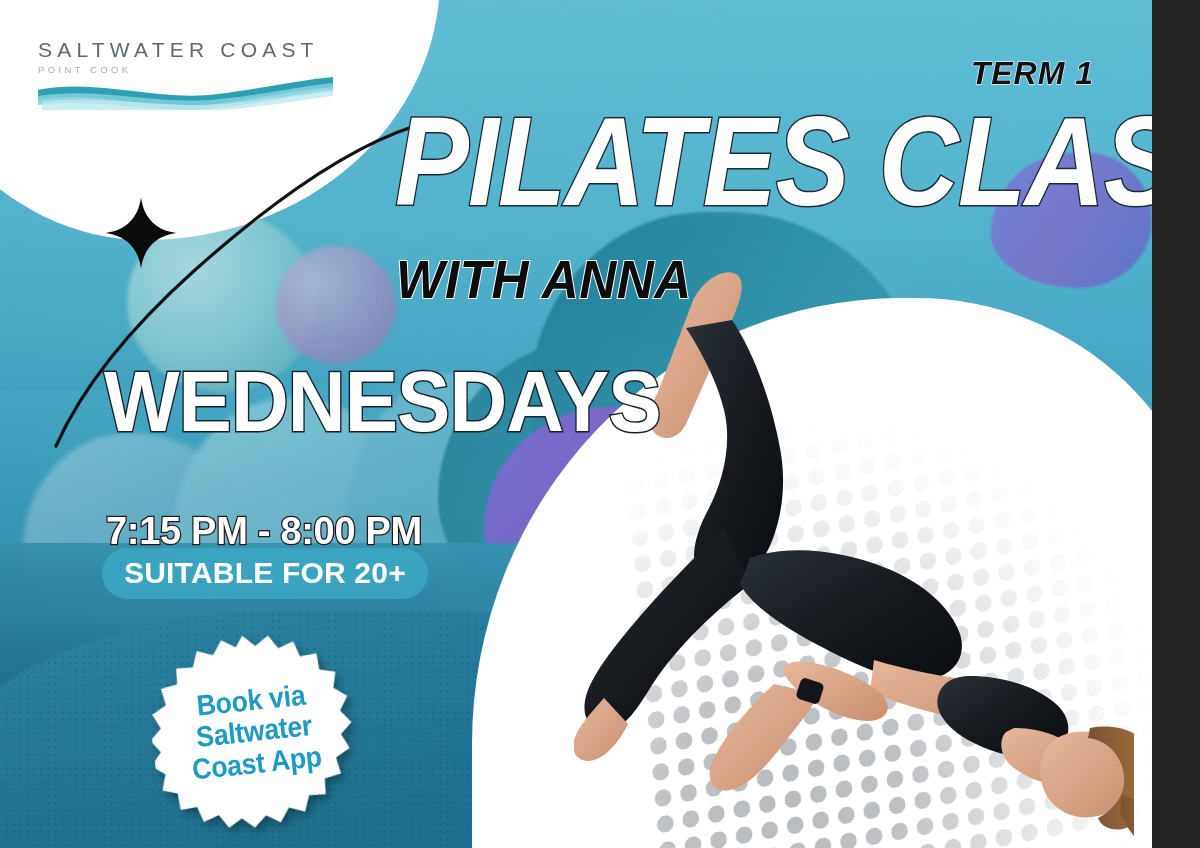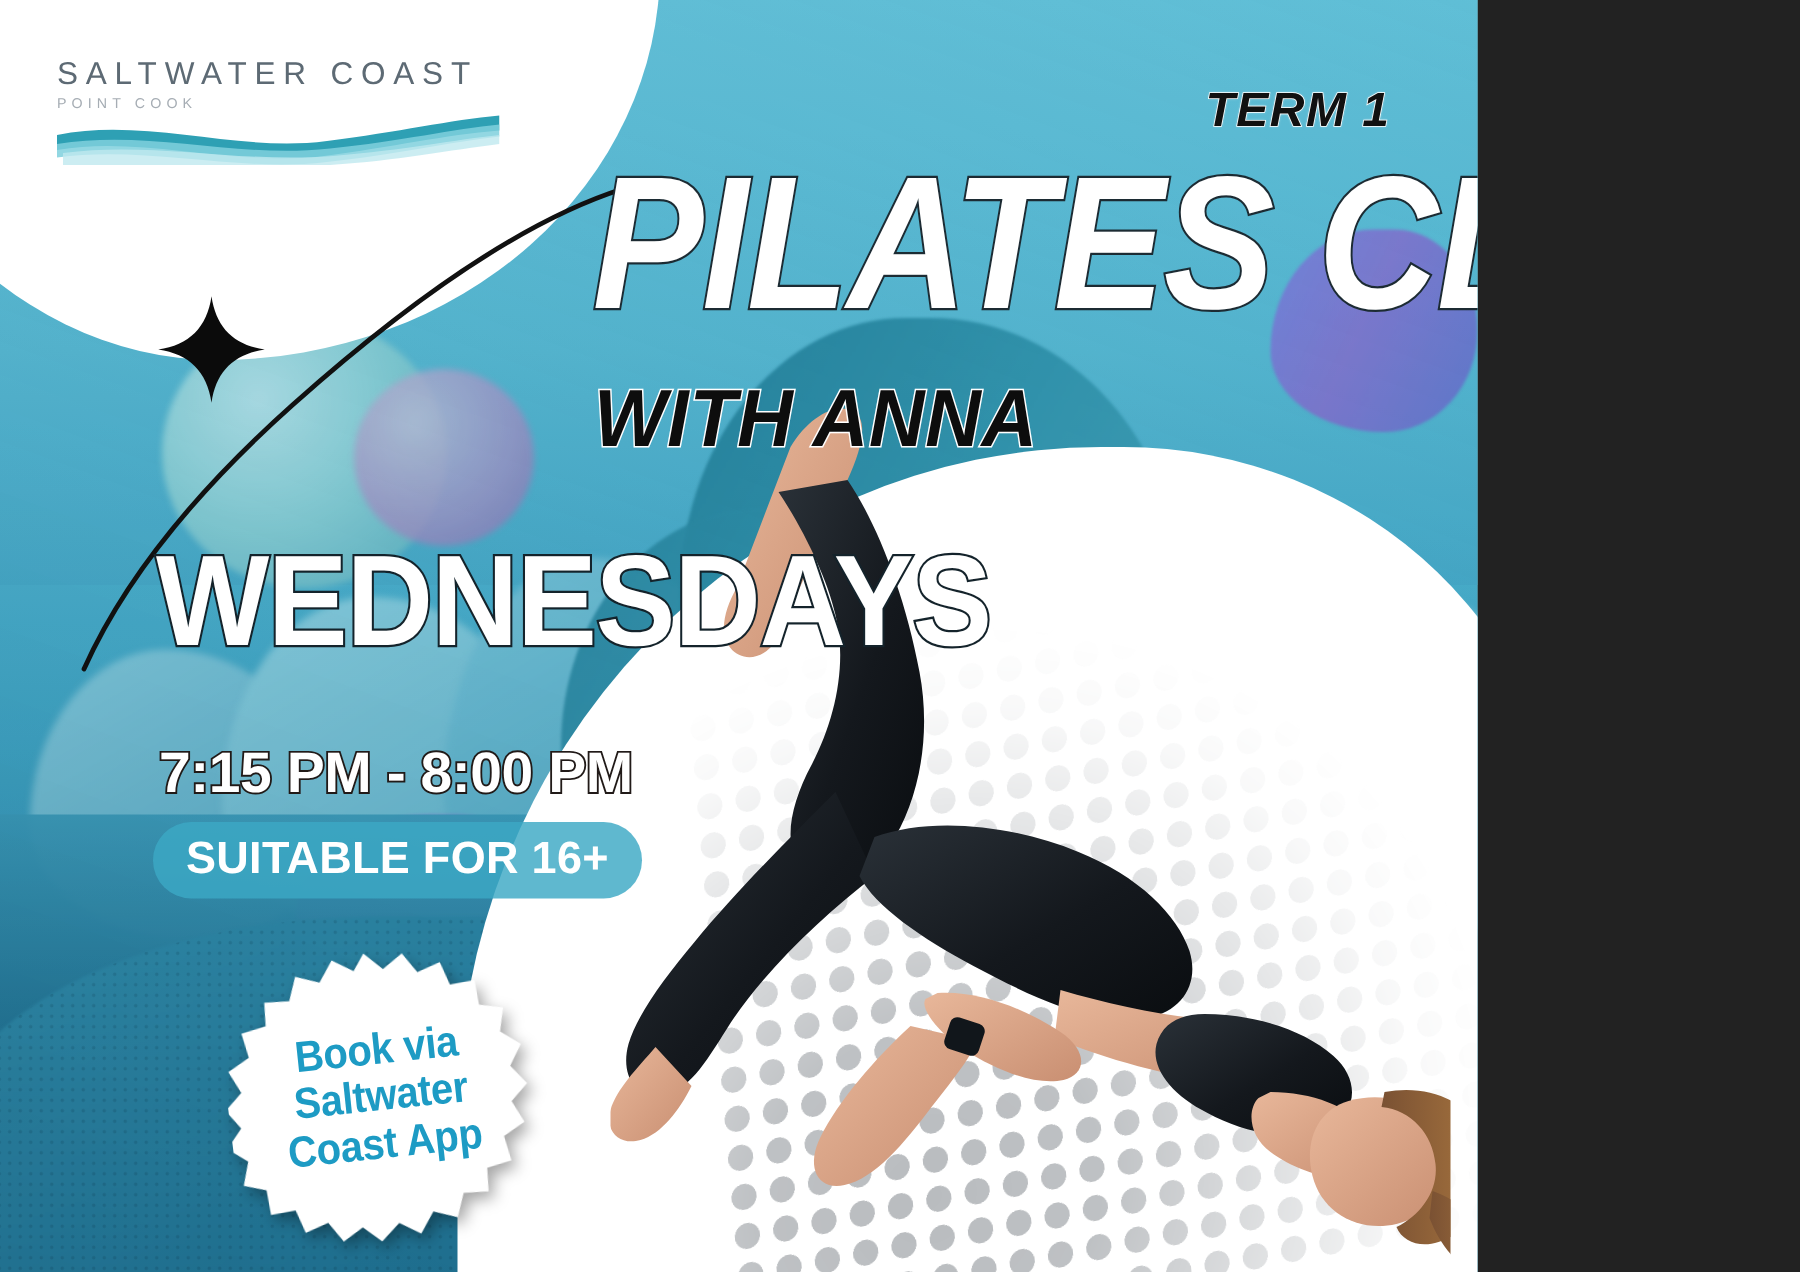"SALTWATER COAST" #poster { width: 985px -> 1152px }
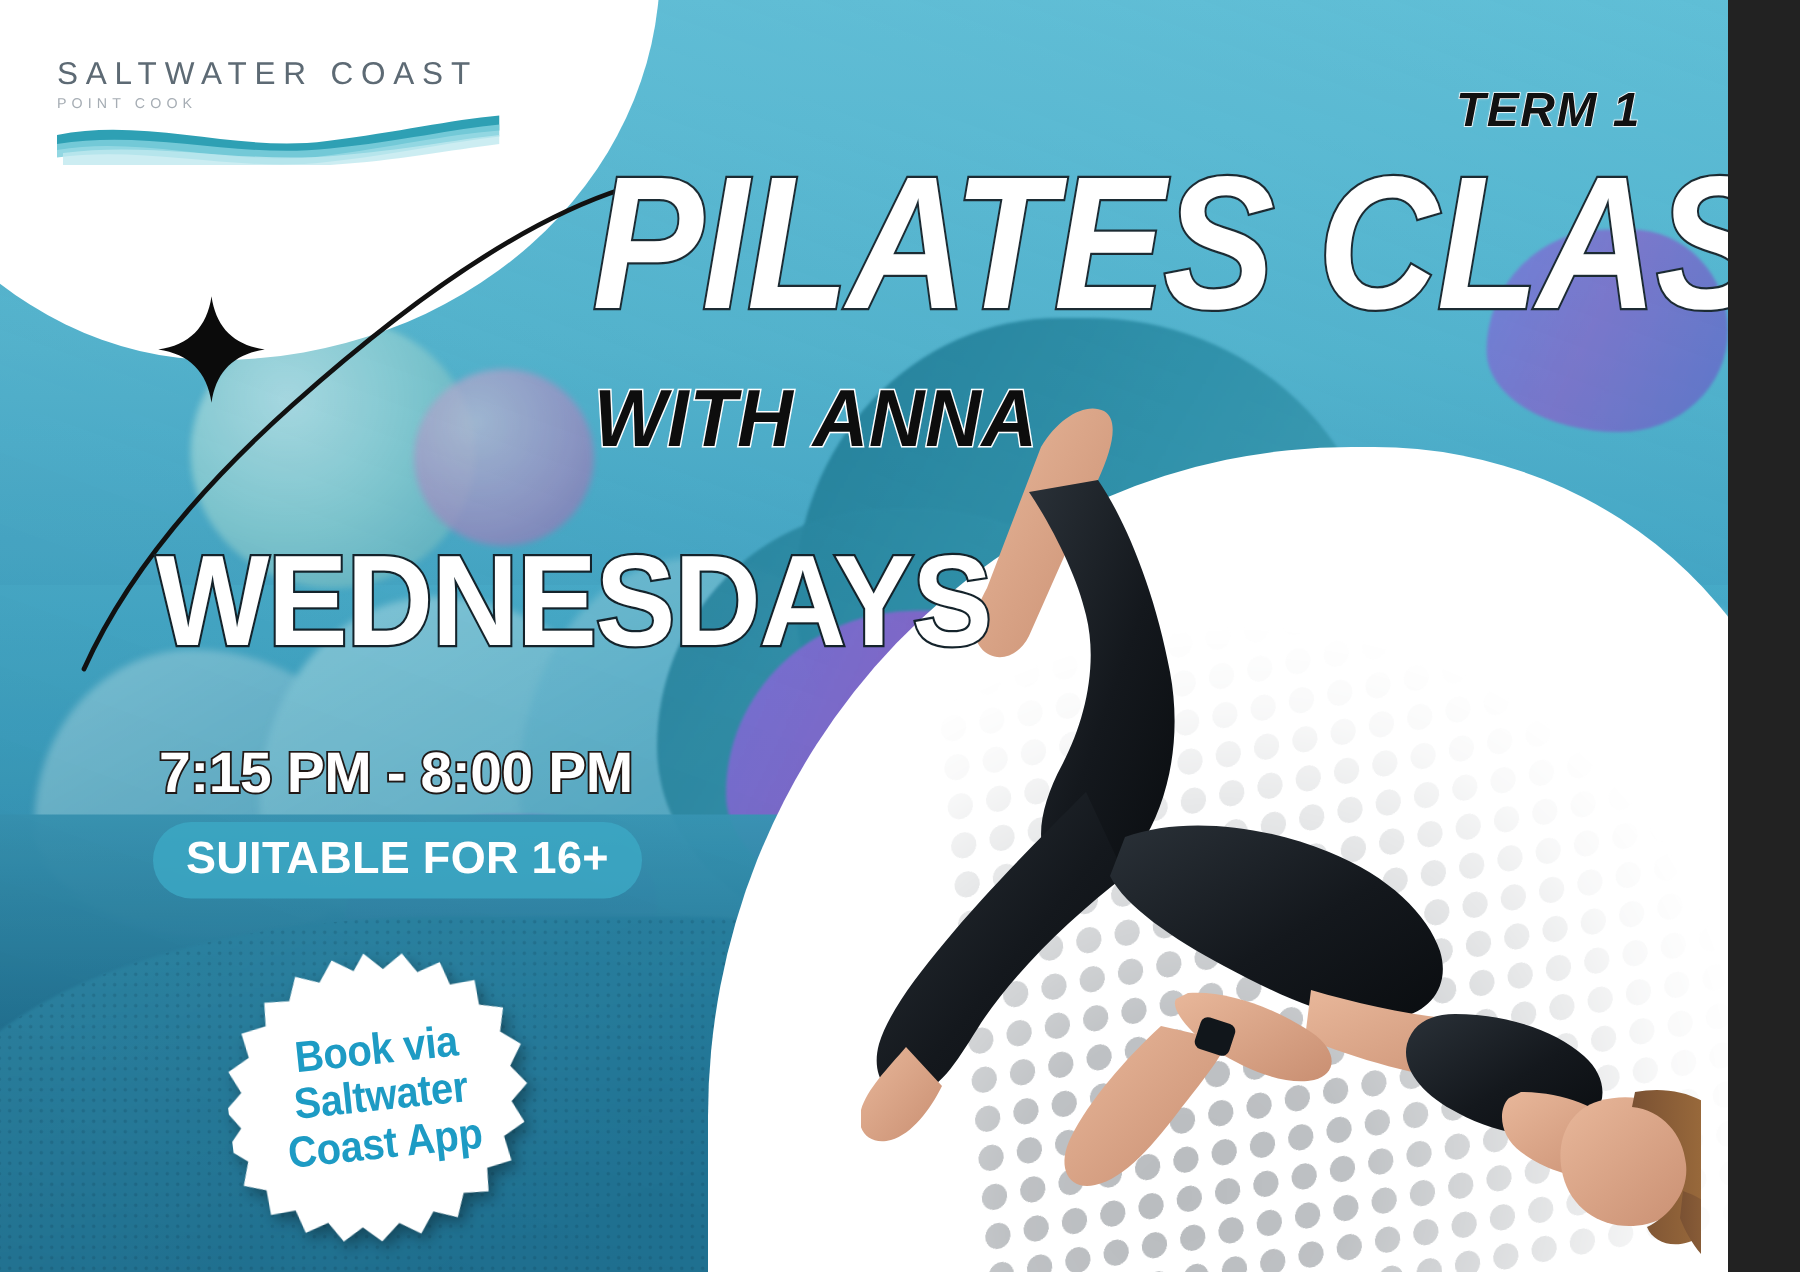"7:15 PM - 8:00 PM" .times { top: 497px -> 512px }
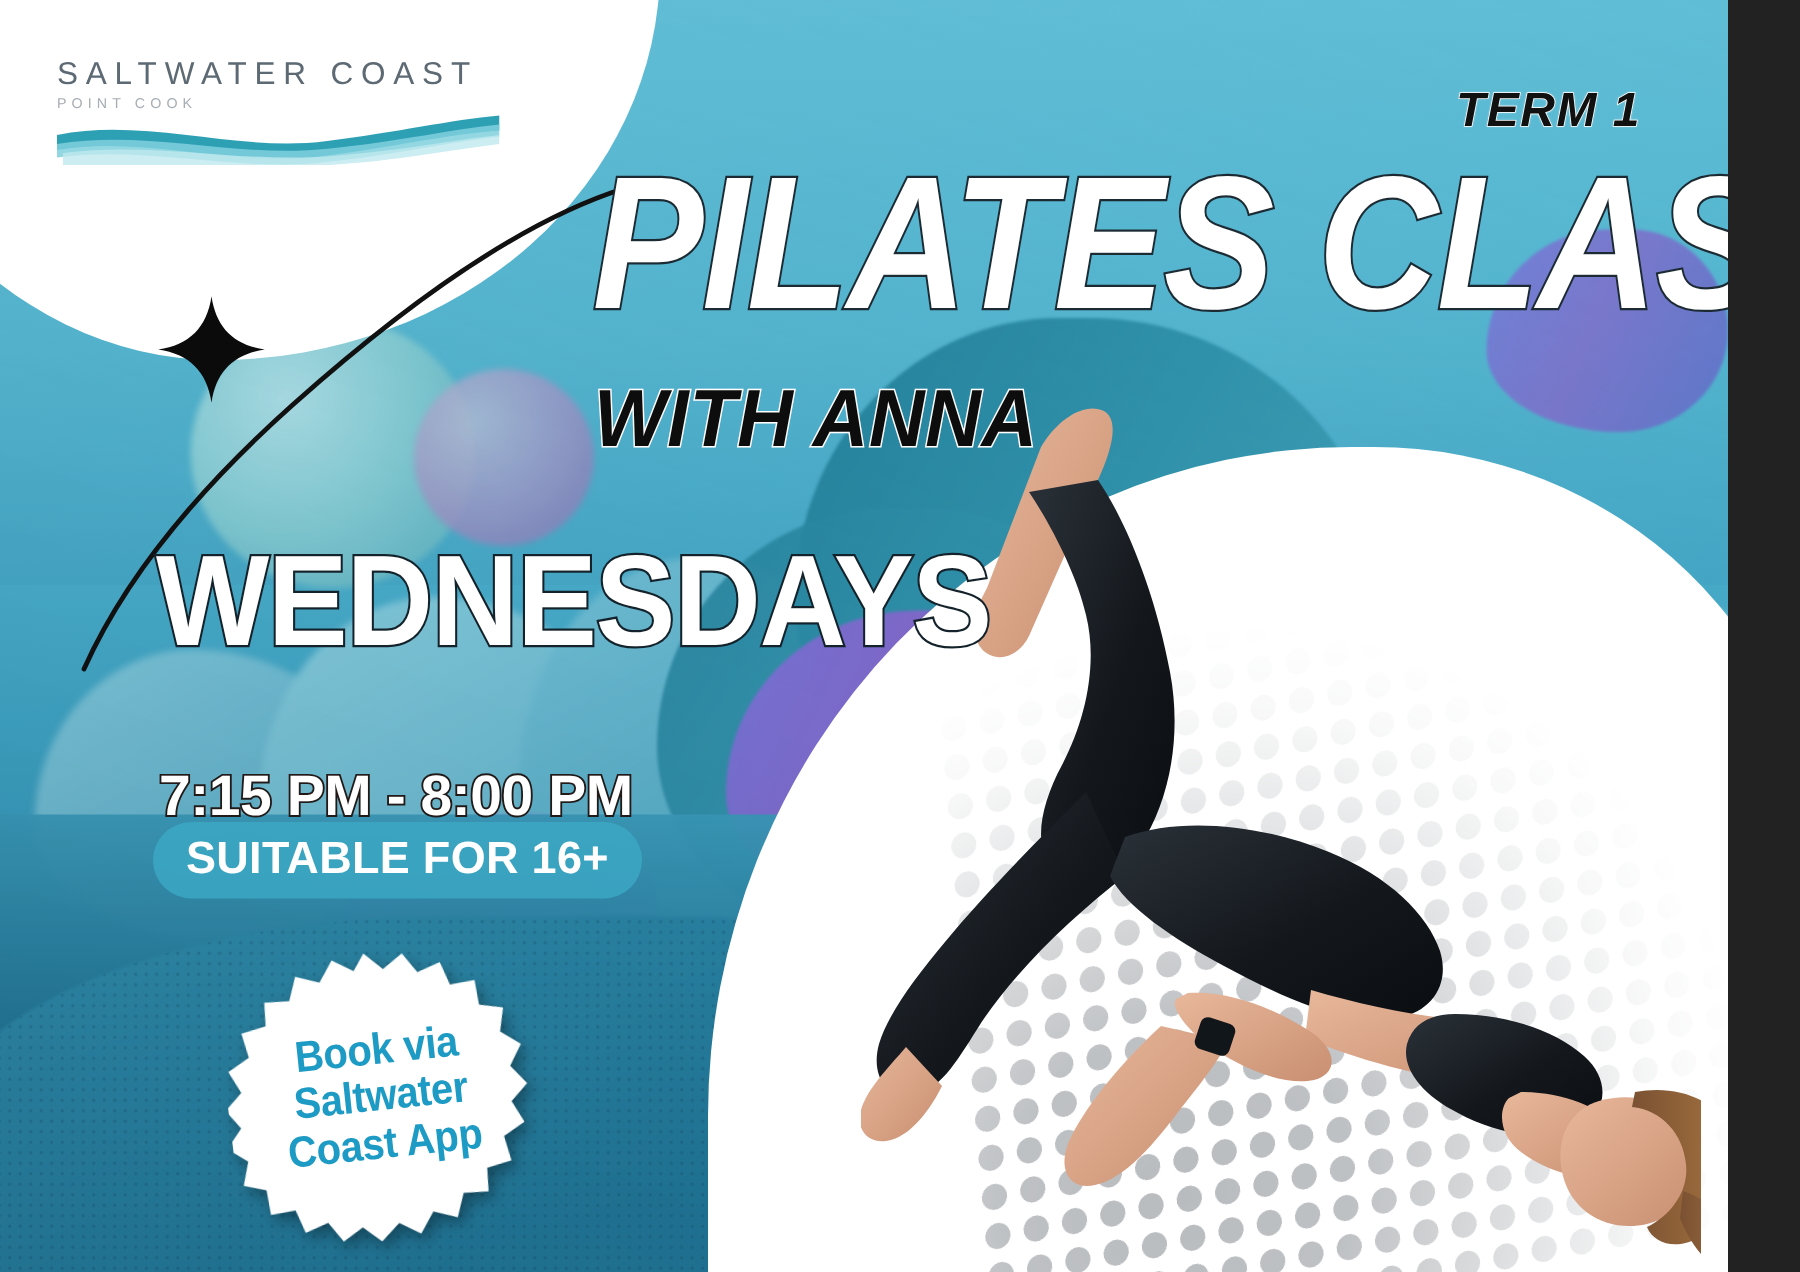"SUITABLE FOR 16+" div.age-pill { text: 16+ -> 20+ }
